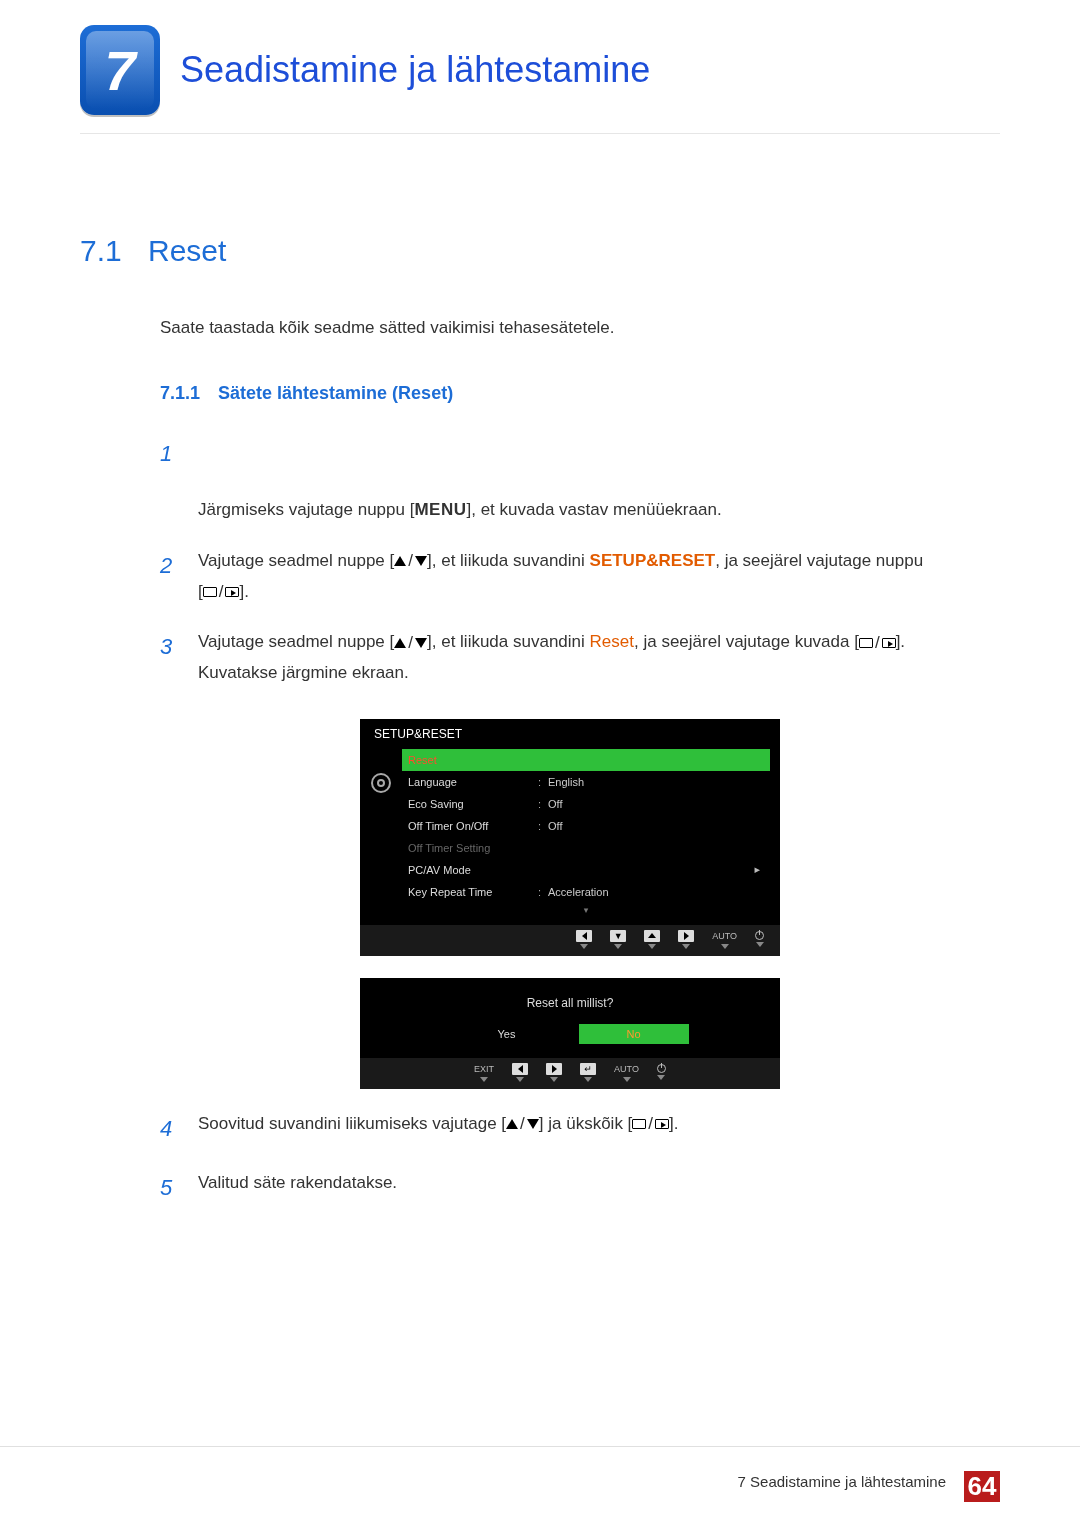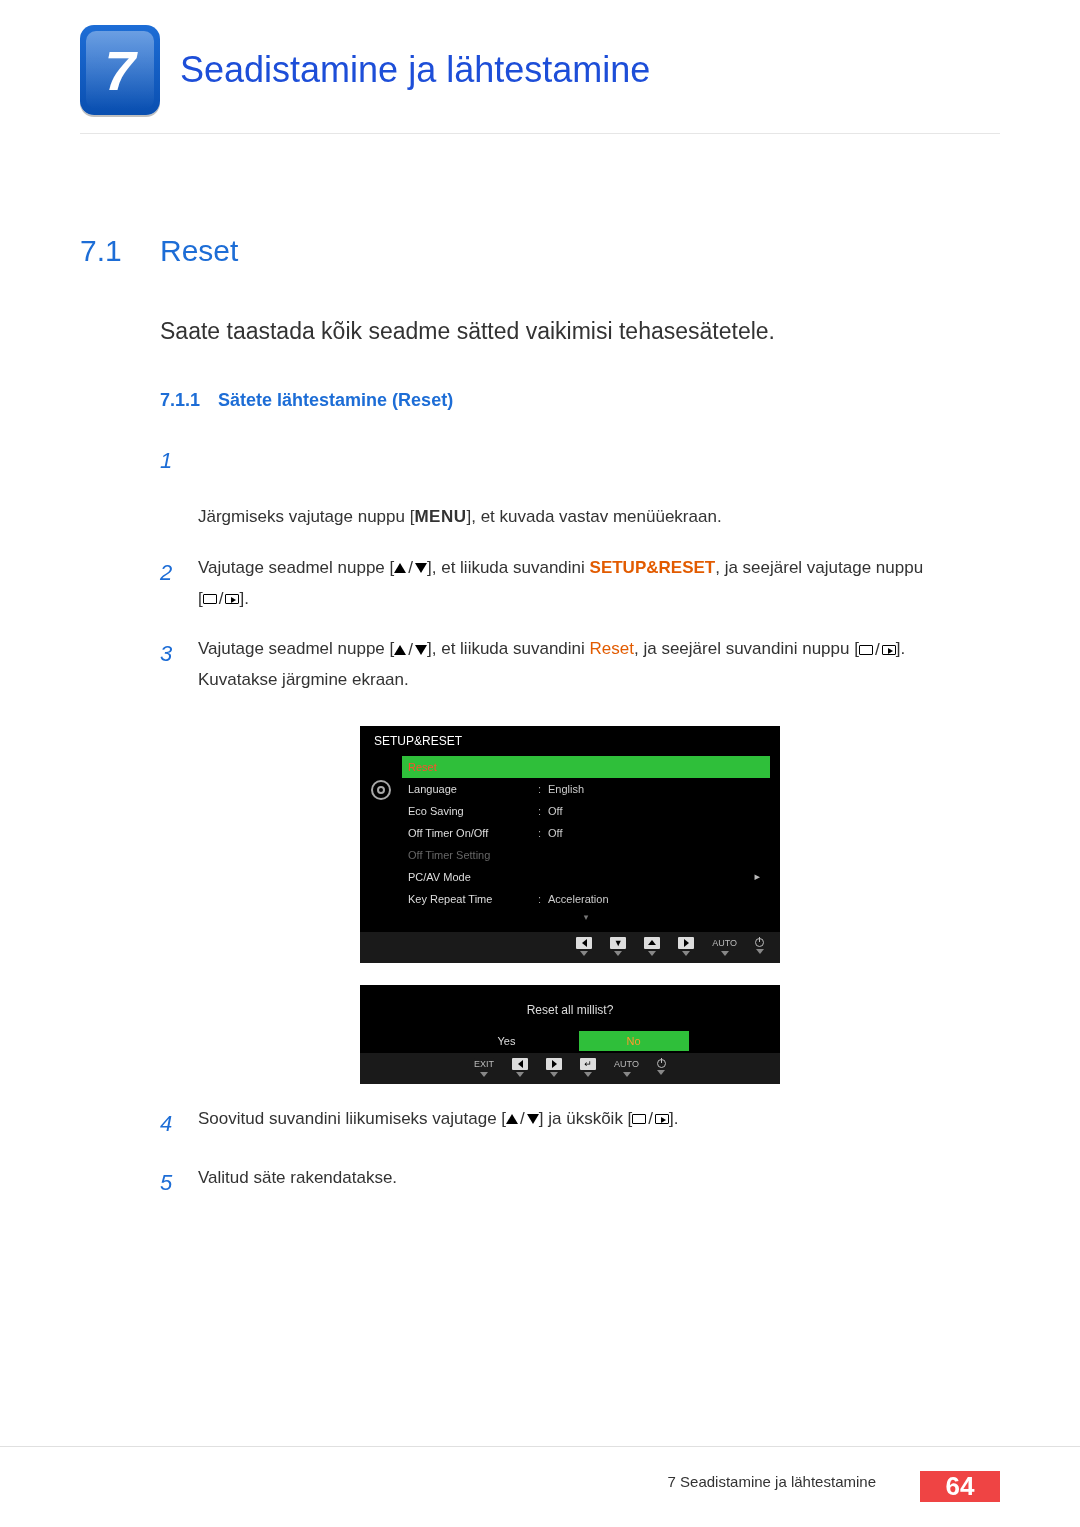"7.1" .section-row { gap: 30px -> 18px }
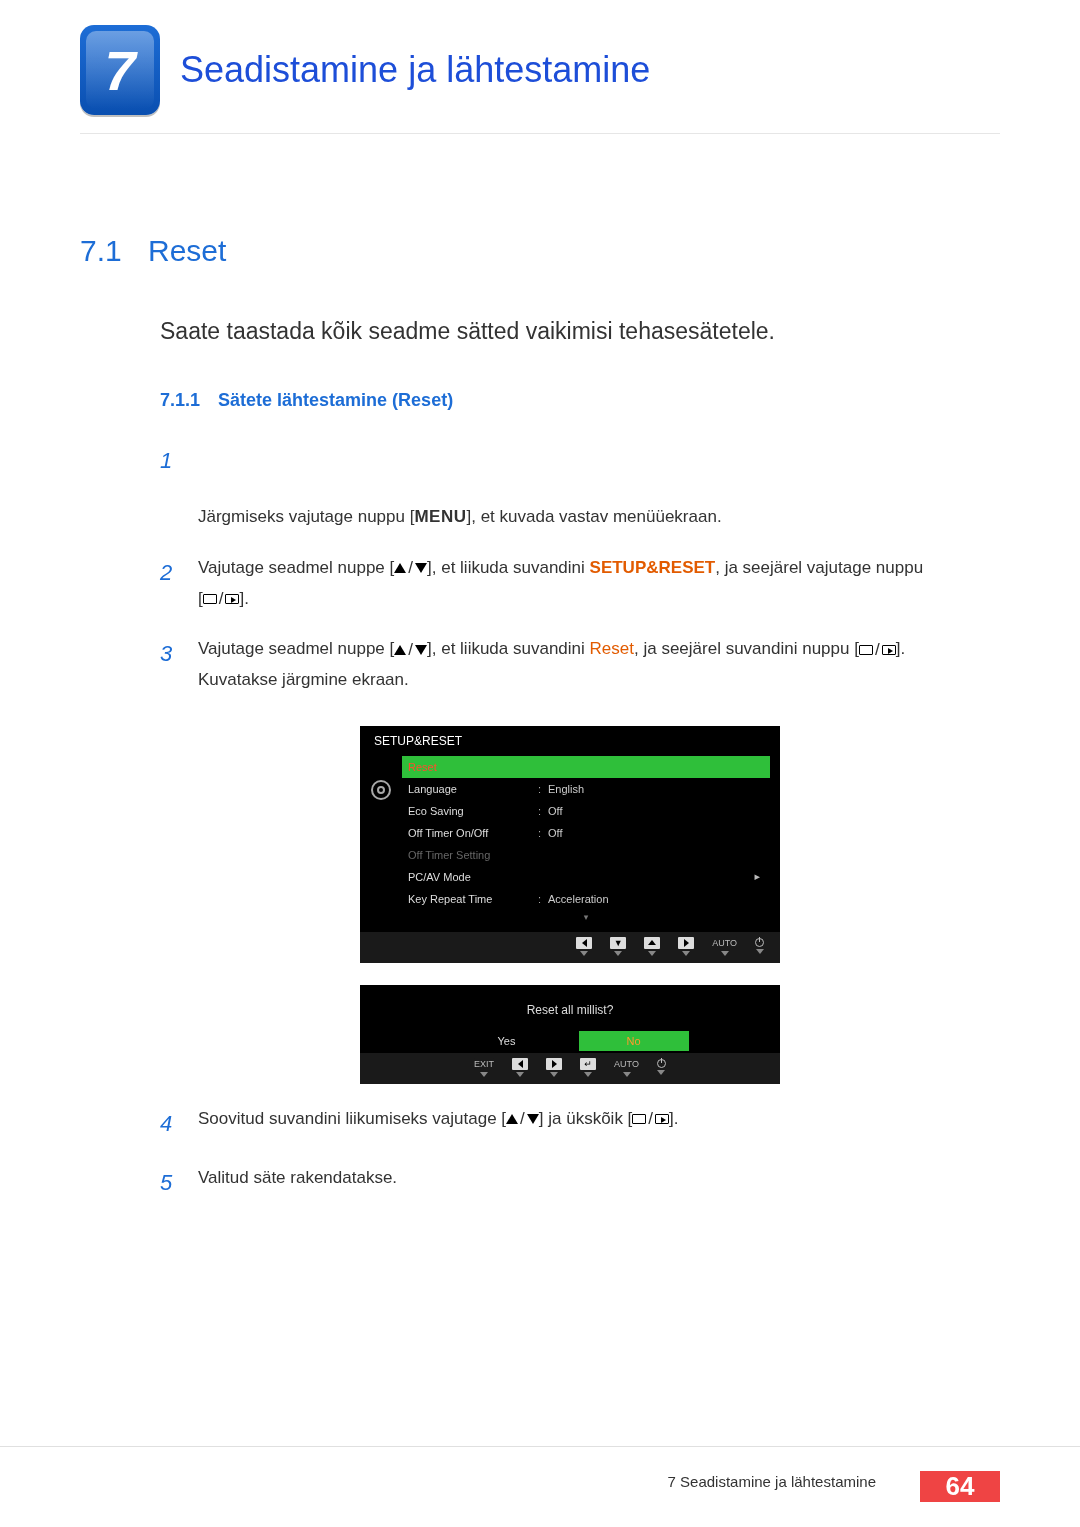"Saate taastada kõik seadme sätted" .intro { font-size: 23px -> 17px }
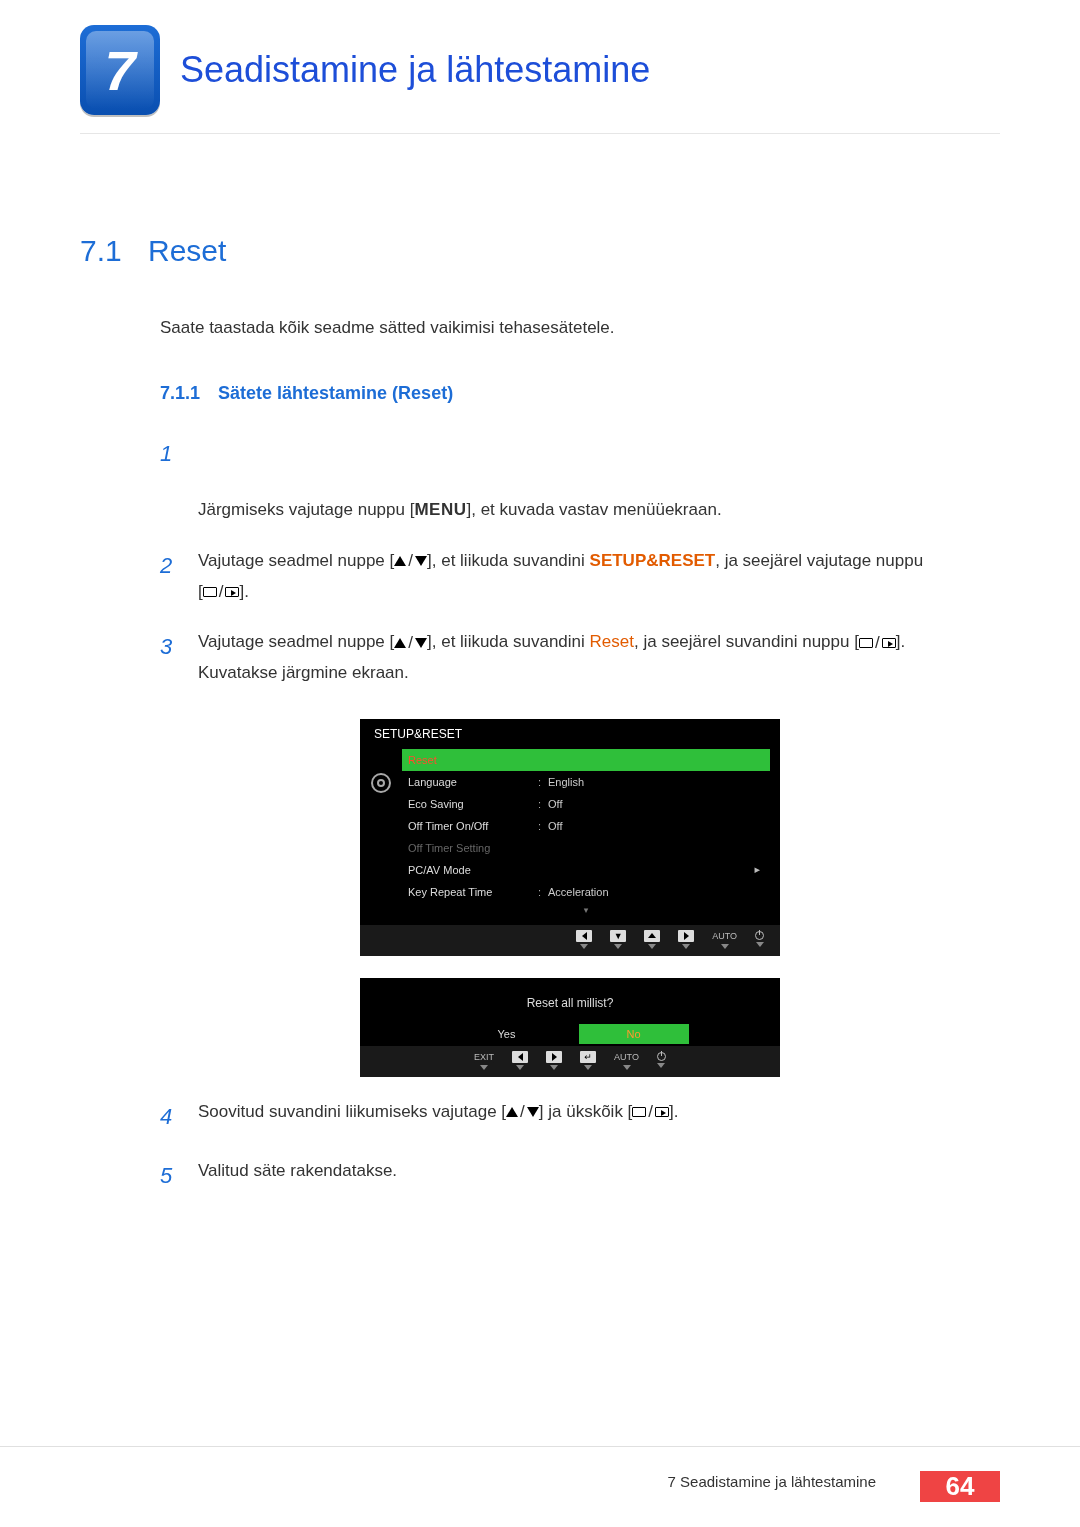", ja seejärel suvandini nuppu" span { text: suvandini nuppu -> vajutage kuvada }
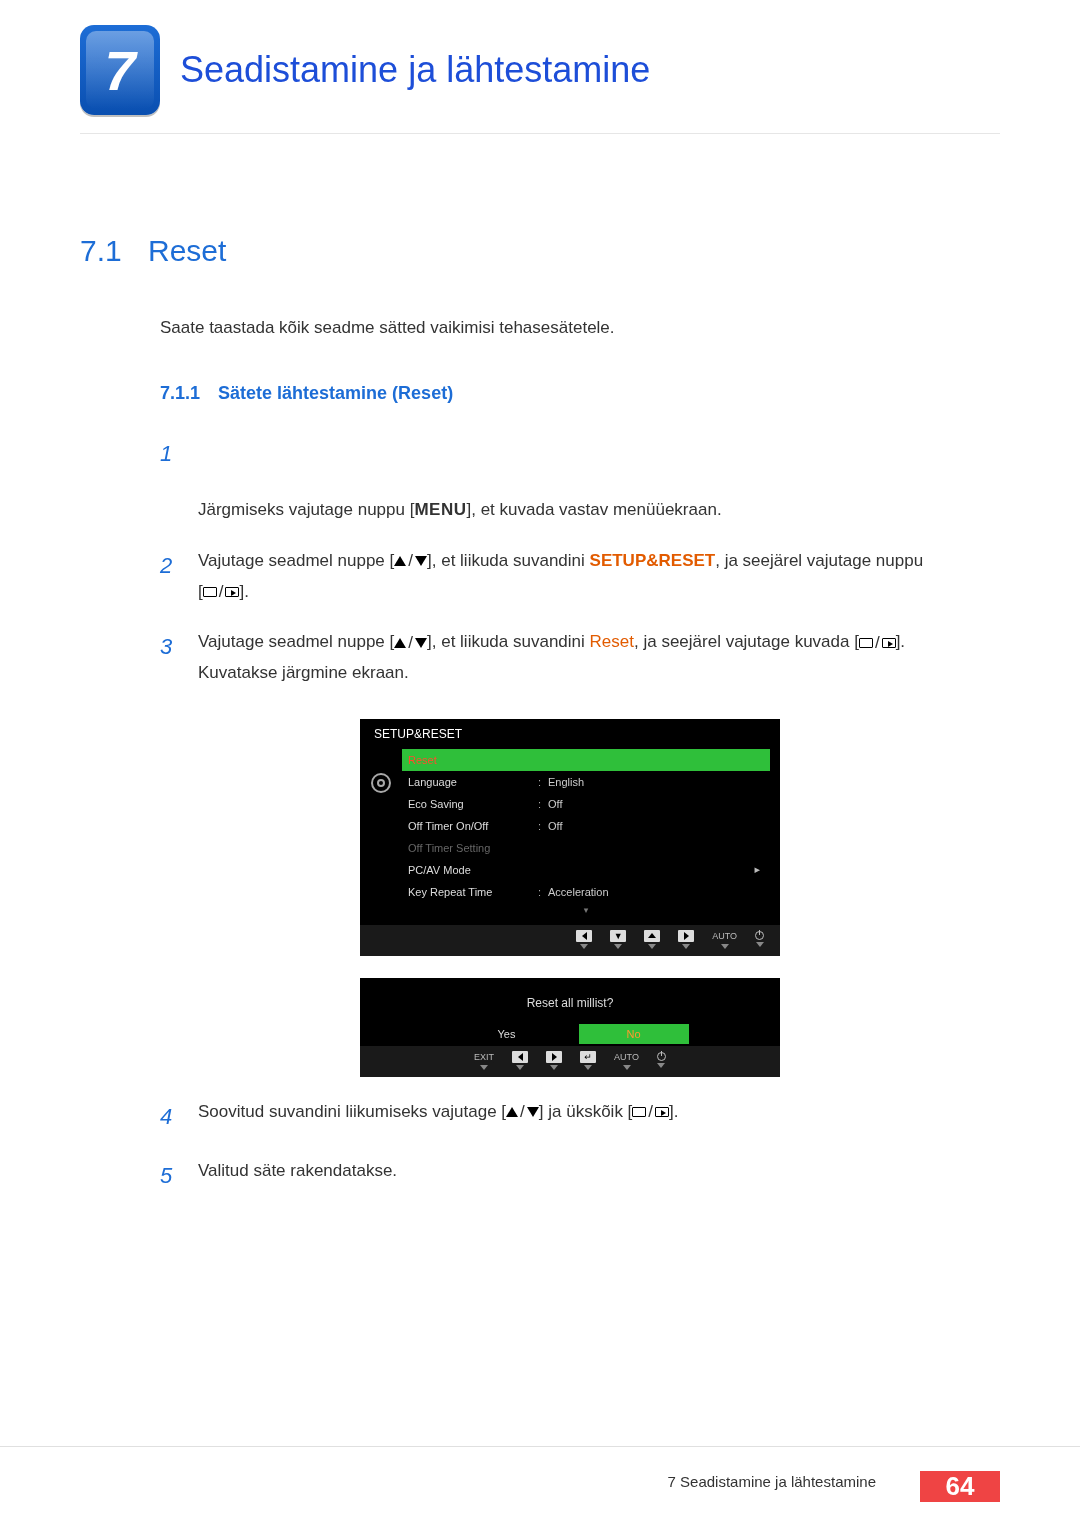"Yes" .osd2 .opts { padding-bottom: 2px -> 14px }
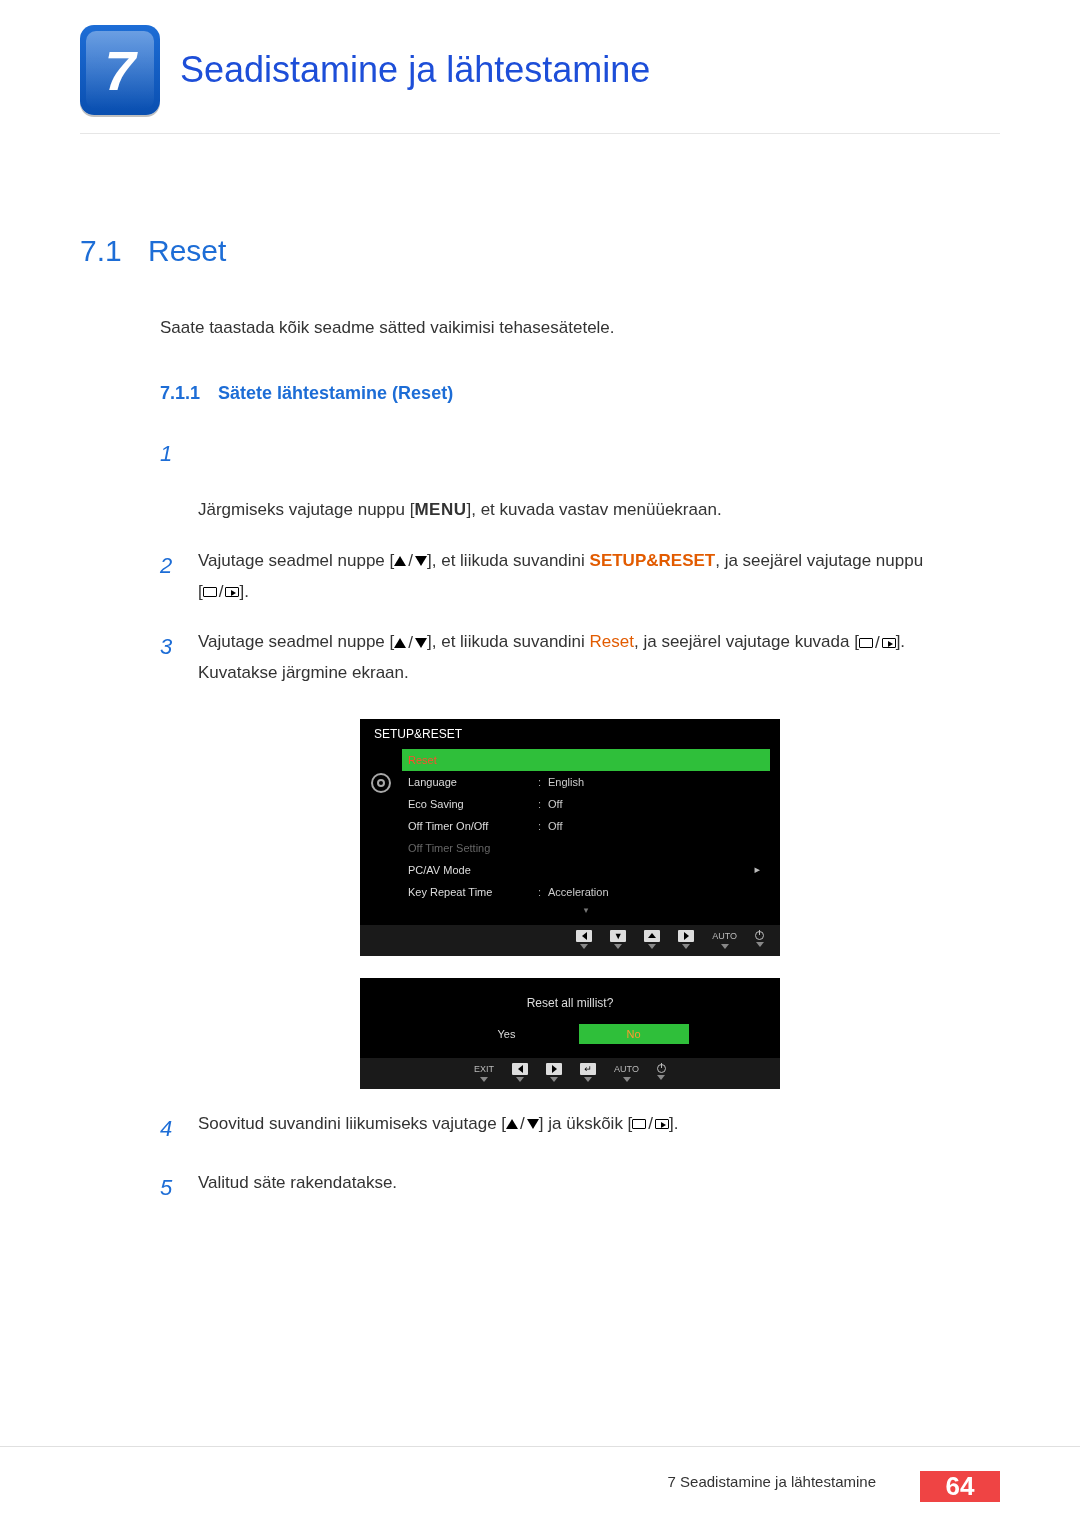"64" .footer .pagenum { background: #ef4444 -> #b91c1c; margin-left: 26px -> none; width: 80px -> 36px }
